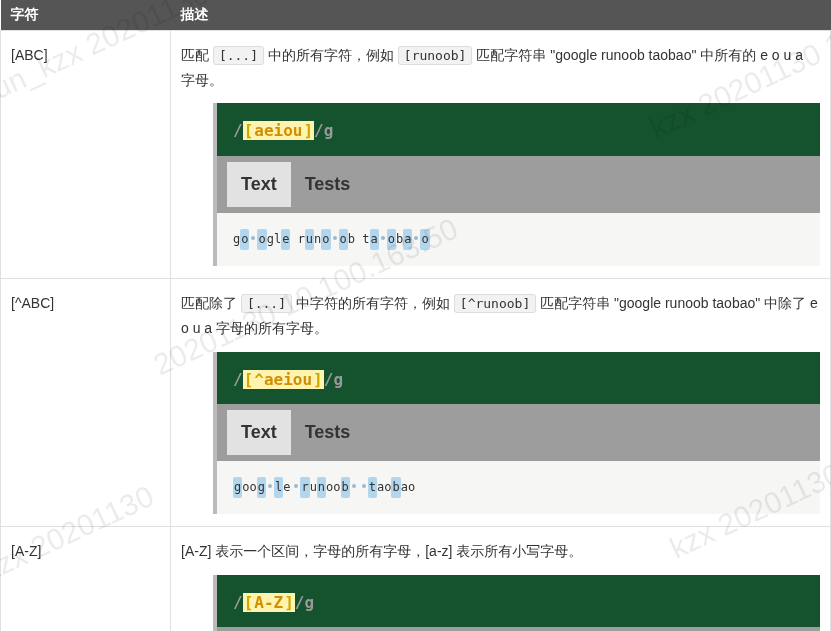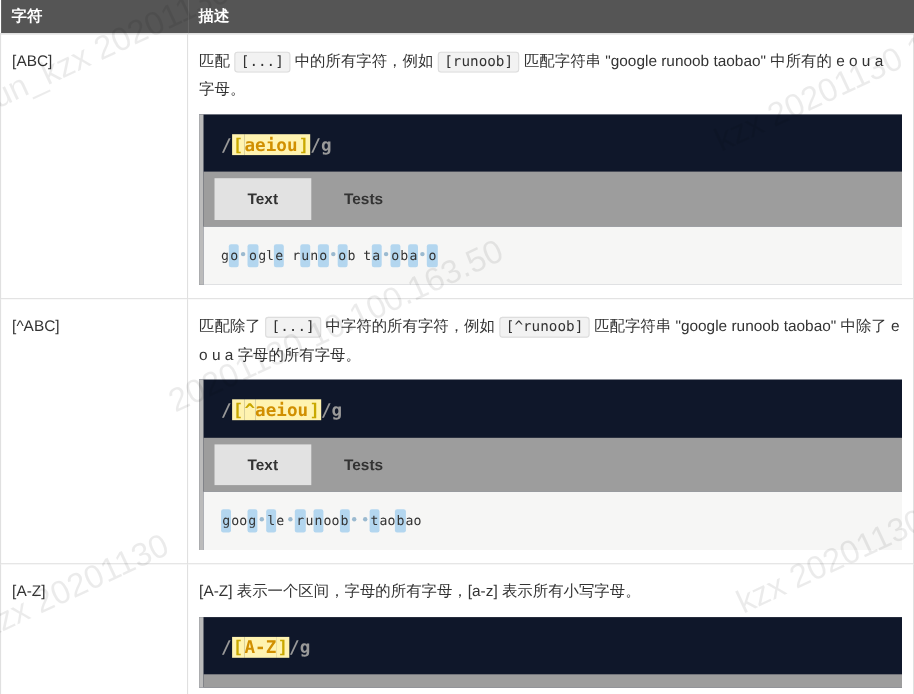"/[aeiou]/g" .regex-box { background: #0f172a -> #14532d; margin-left: none -> 32px }
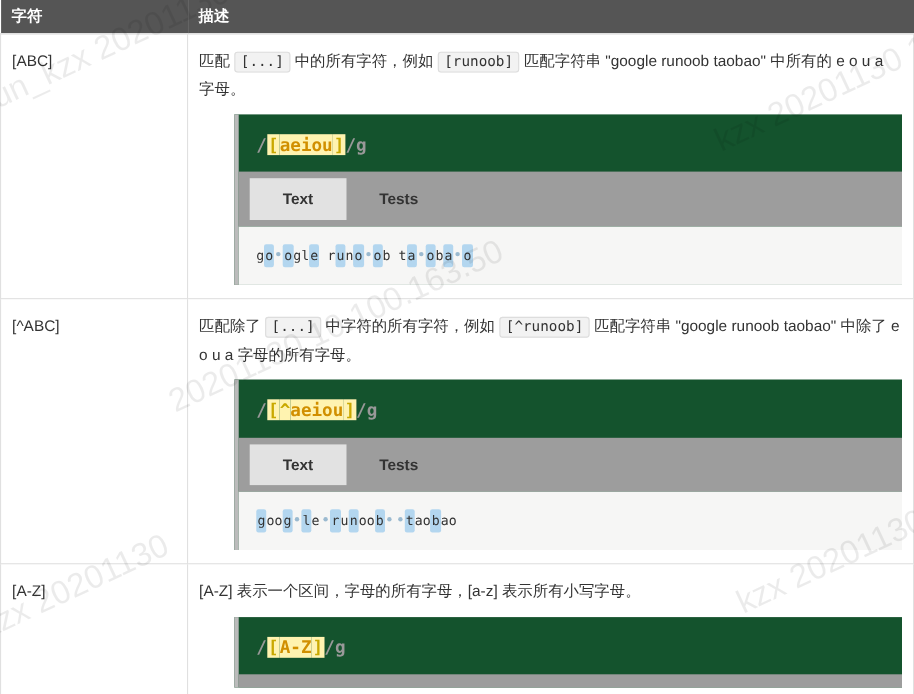"Text" .tab { font-size: 14px -> 18px; padding: 6px 30px -> 6px 14px }
